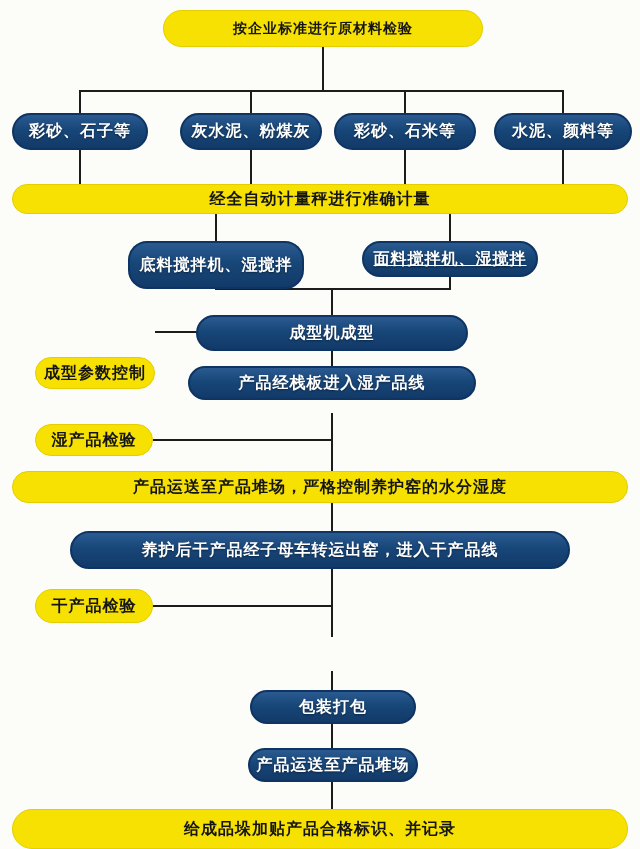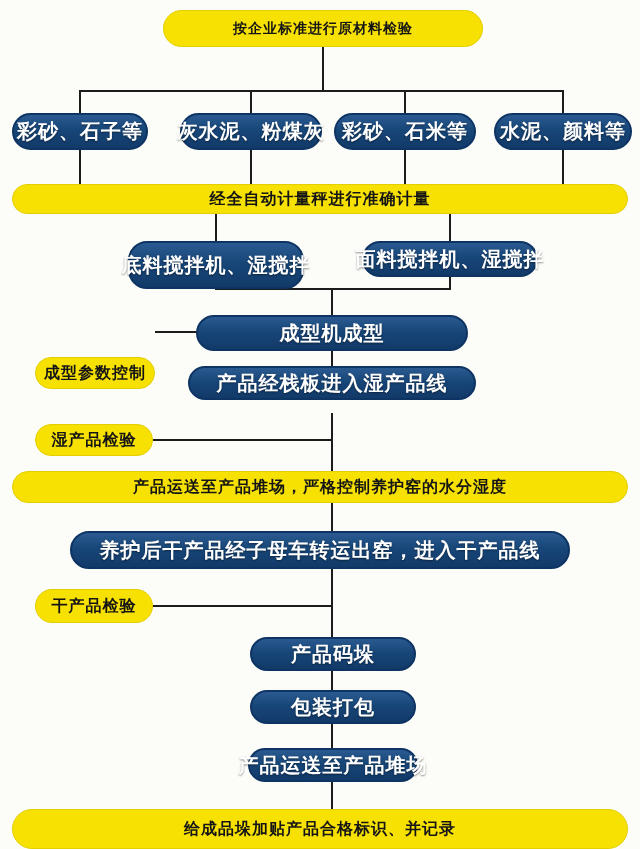"彩砂、石子等" .navy { font-size: 20px -> 16px }
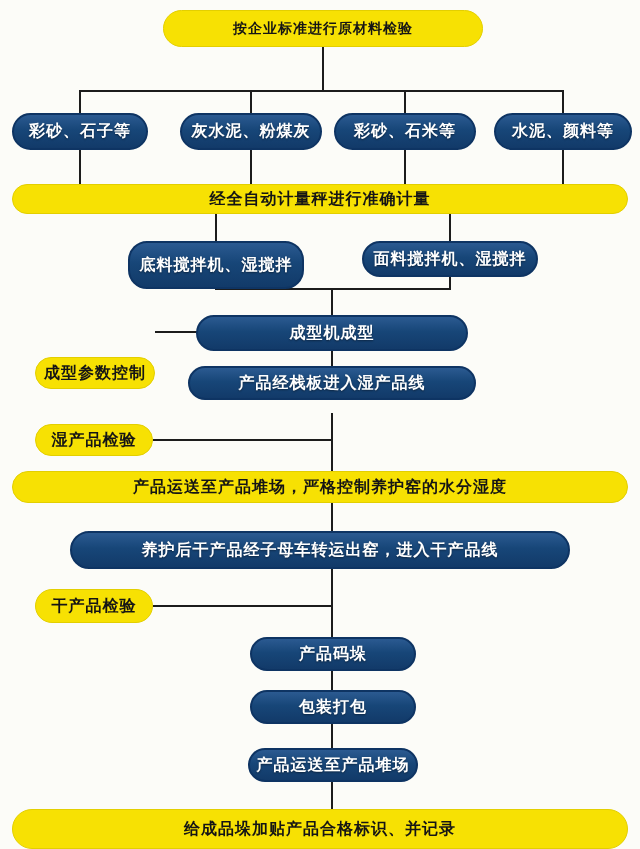"面料搅拌机、湿搅拌" div.node { text-decoration: none -> underline }
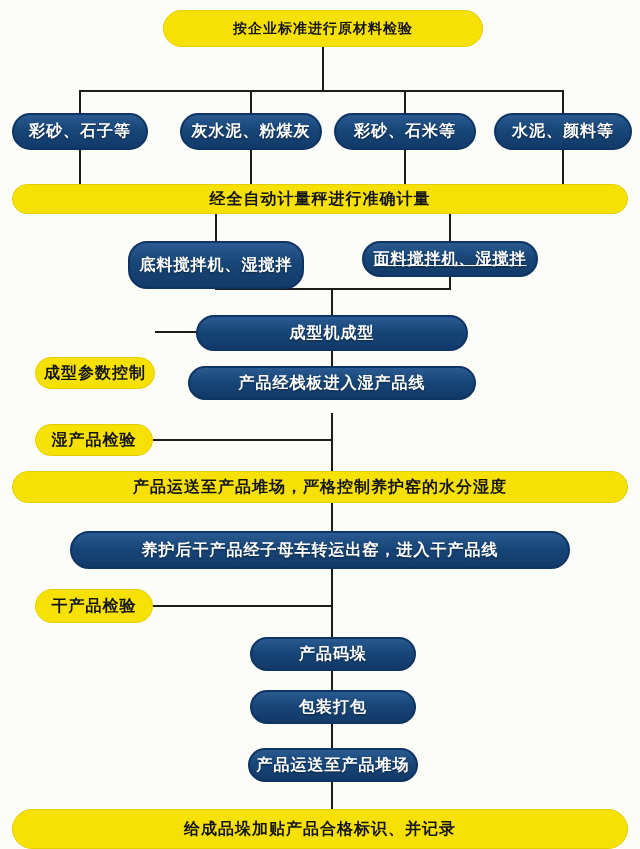"产品码垛" div.node { html: <div>产品码垛</div> -> none }
